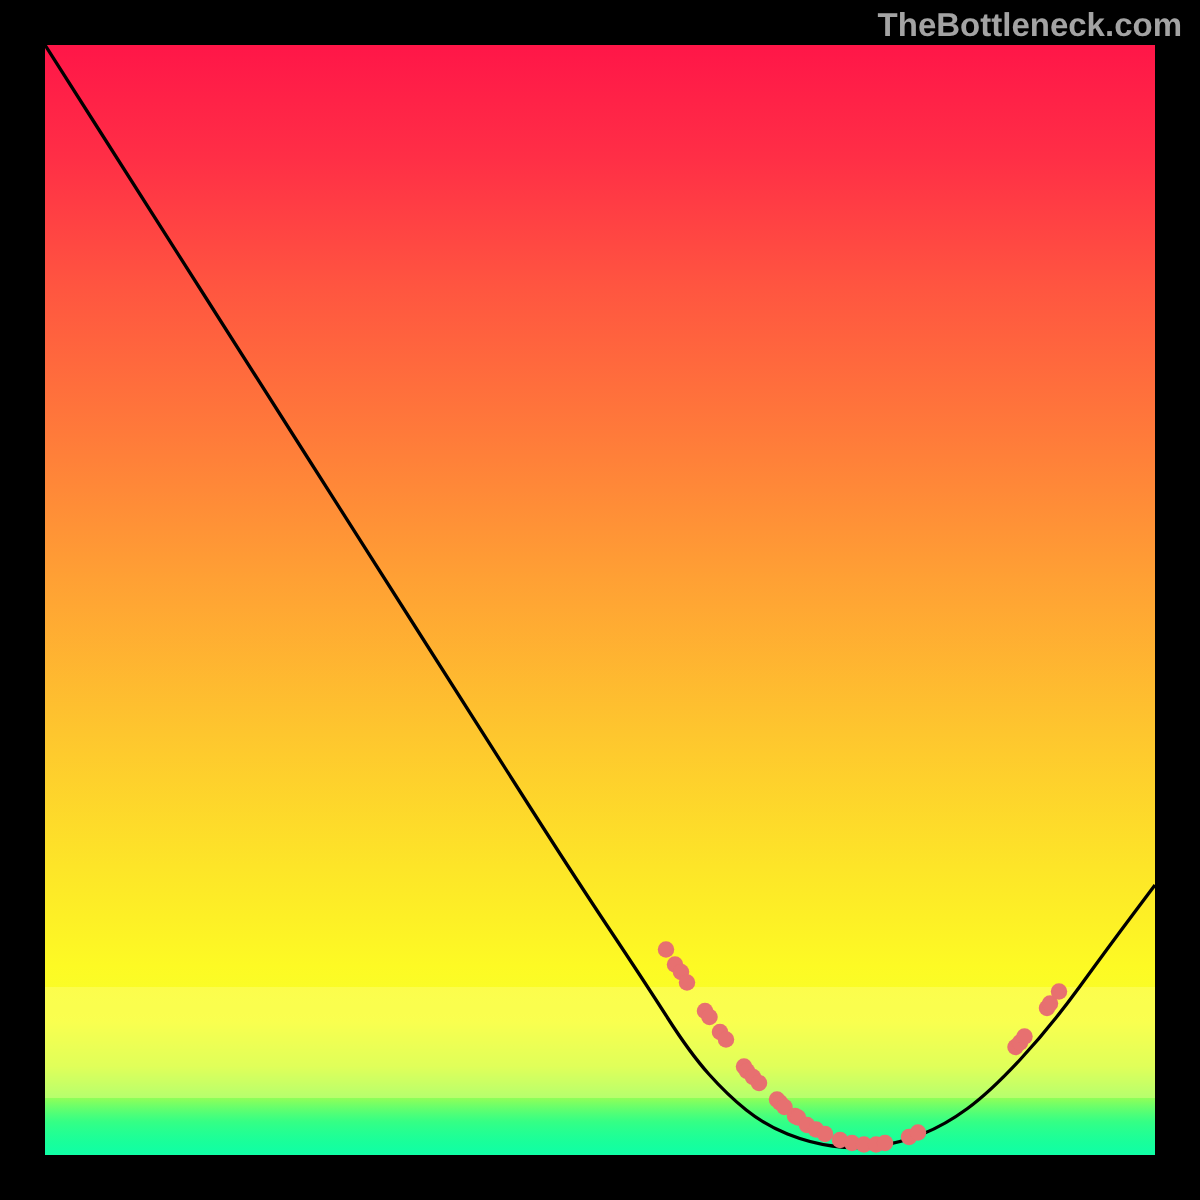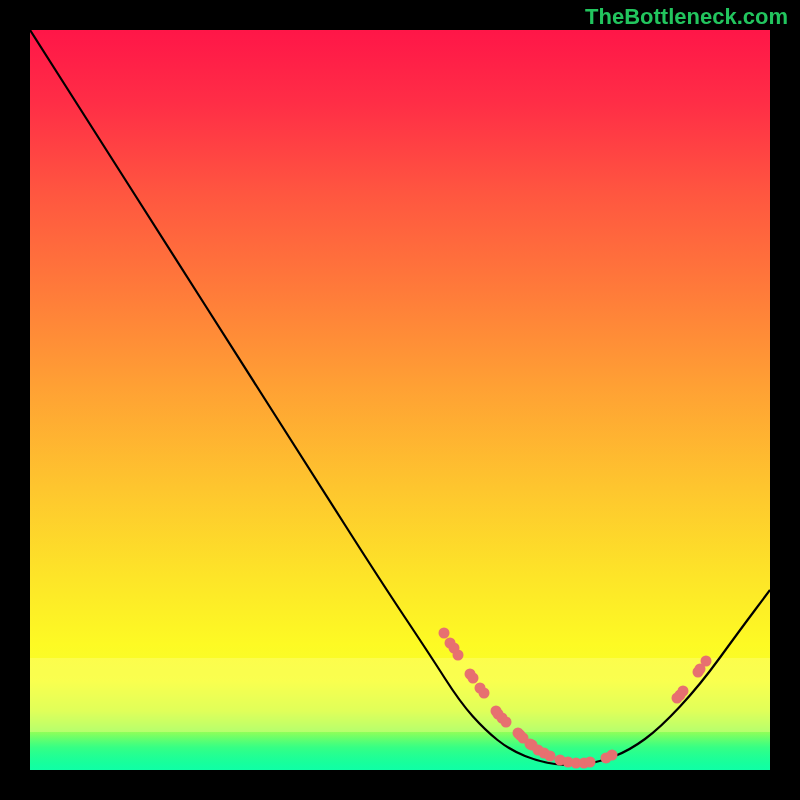"TheBottleneck.com" .watermark { color: #22c55e -> #a3a3a3 }
